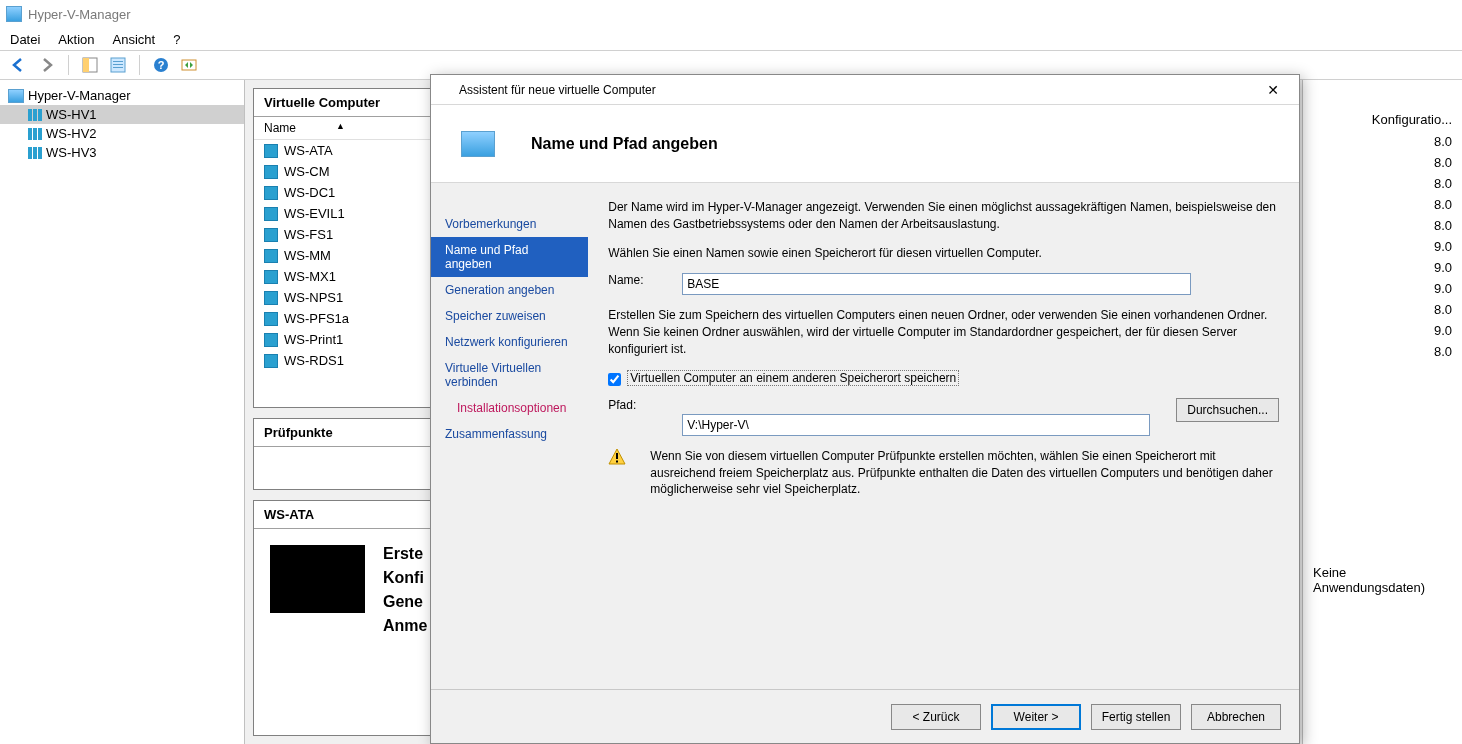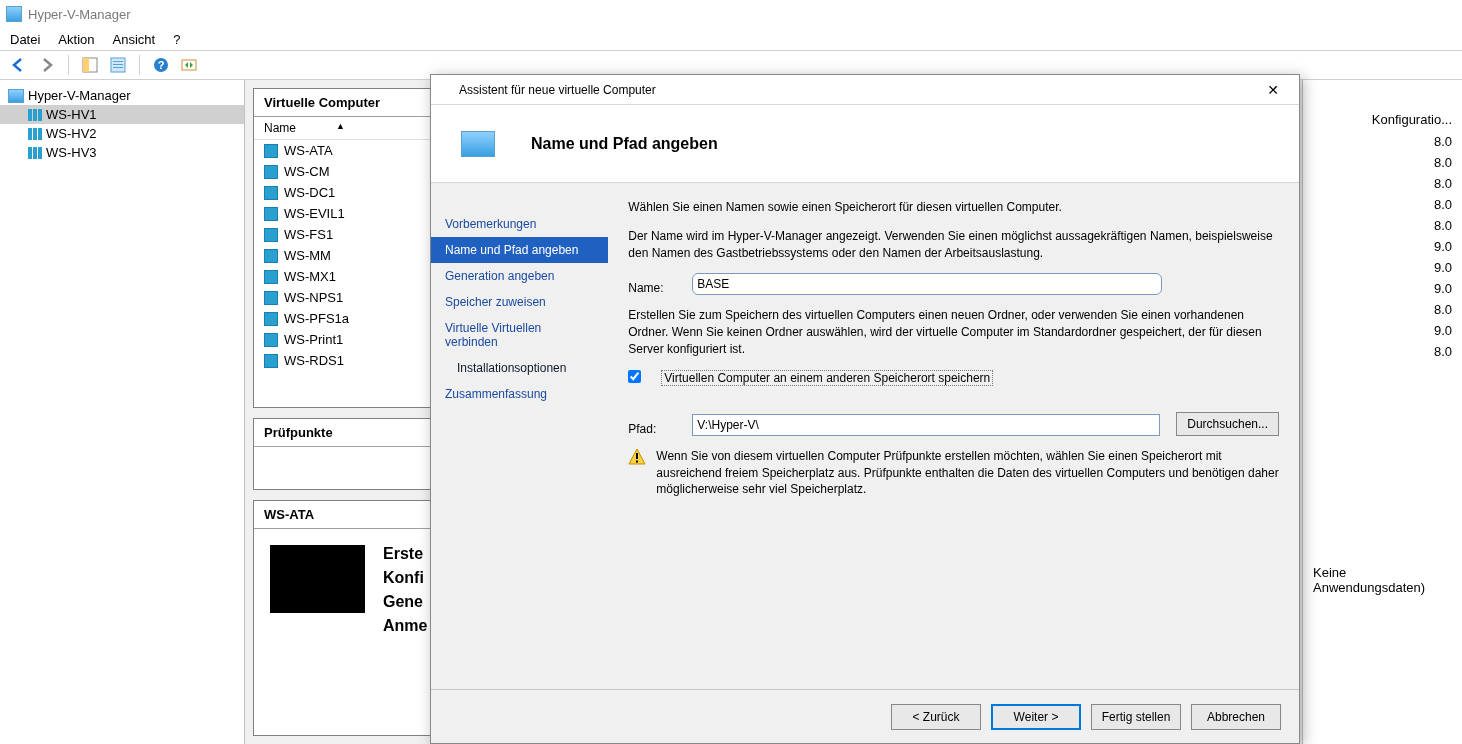"Wählen Sie einen Namen sowie" p { order: before "Der Name wird im Hyper-V-Manager" -> after "Der Name wird im Hyper-V-Manager" }
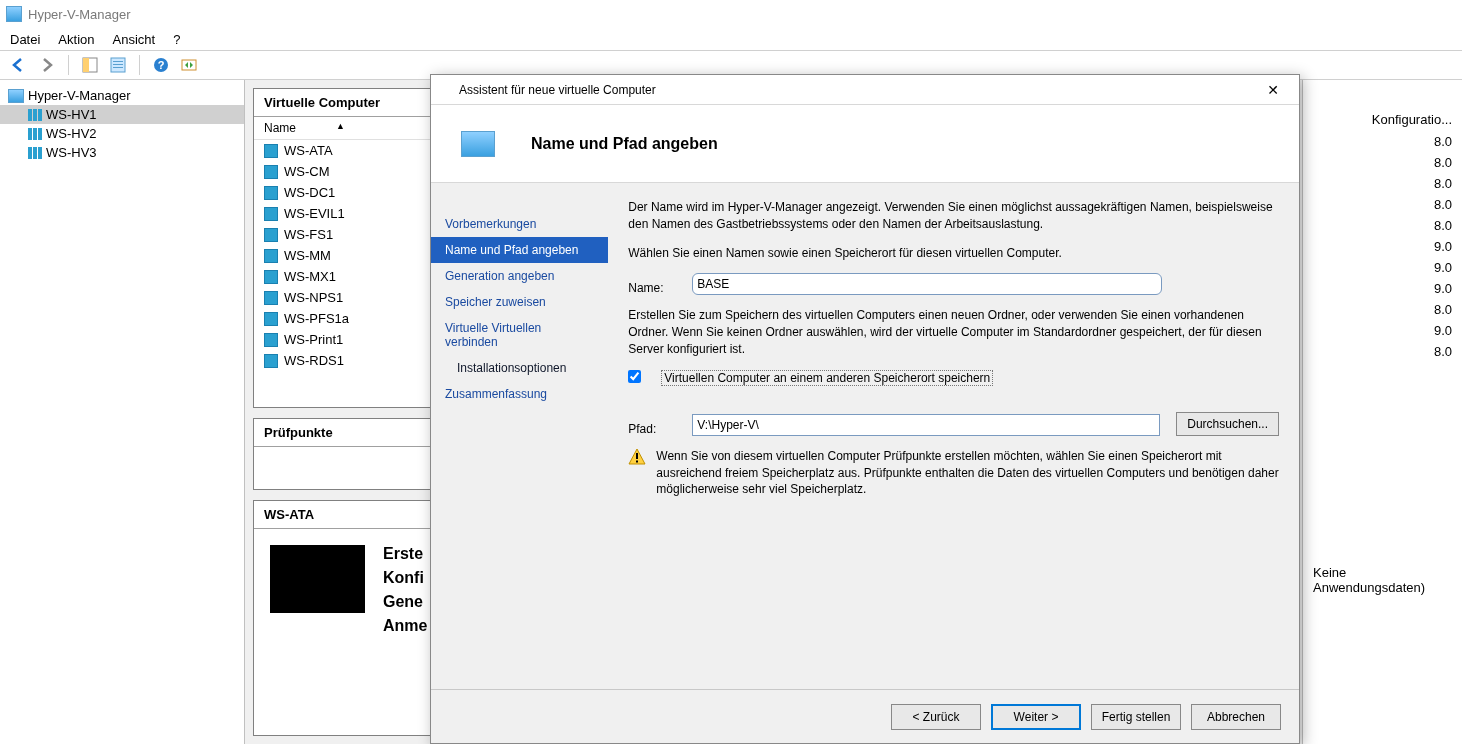"Name:" .field-row { align-items: flex-end -> flex-start; gap: 16px -> 26px }
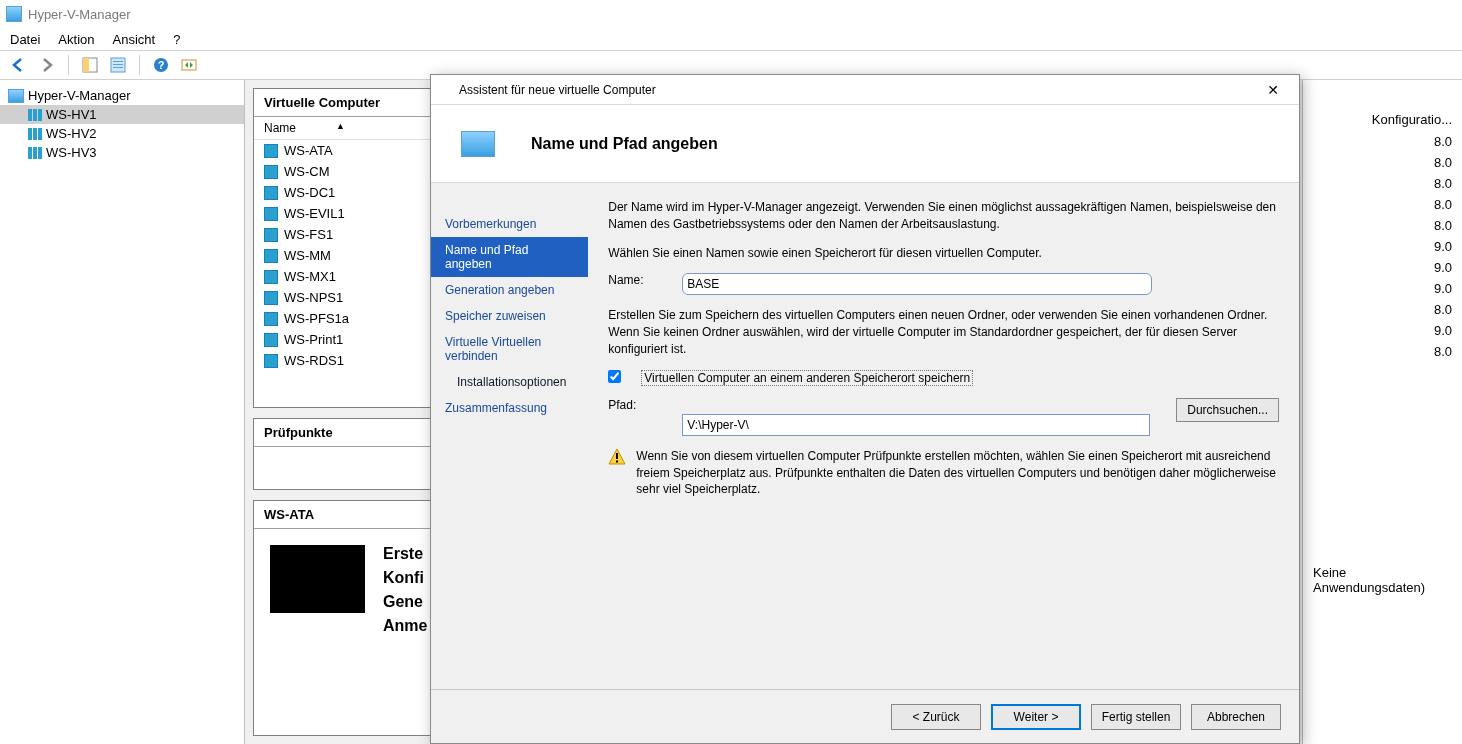"BASE" .name-input { border-radius: 6px -> none; width: 470px -> 509px }
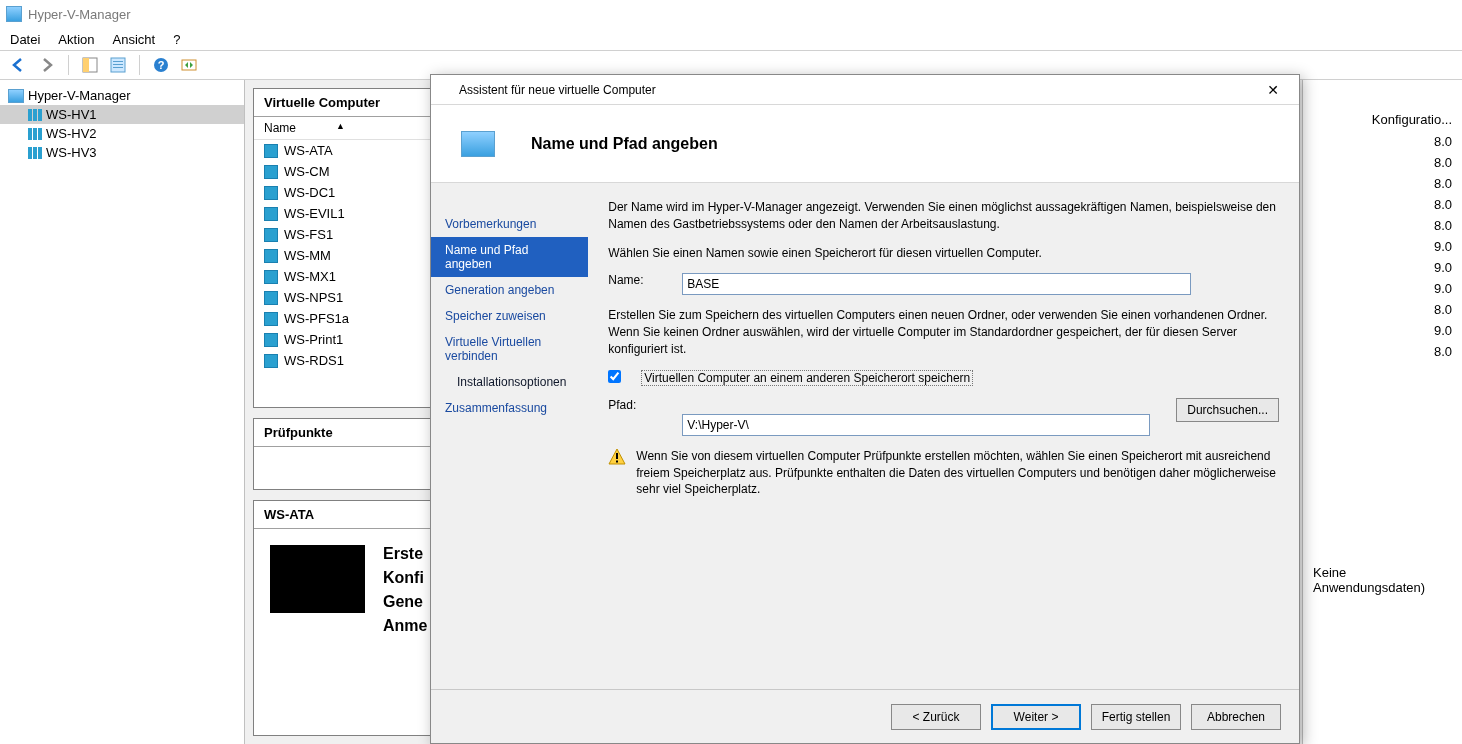"Netzwerk konfigurieren" div.wiz-step { html: none -> <div>Netzwerk konfigurieren</div> }
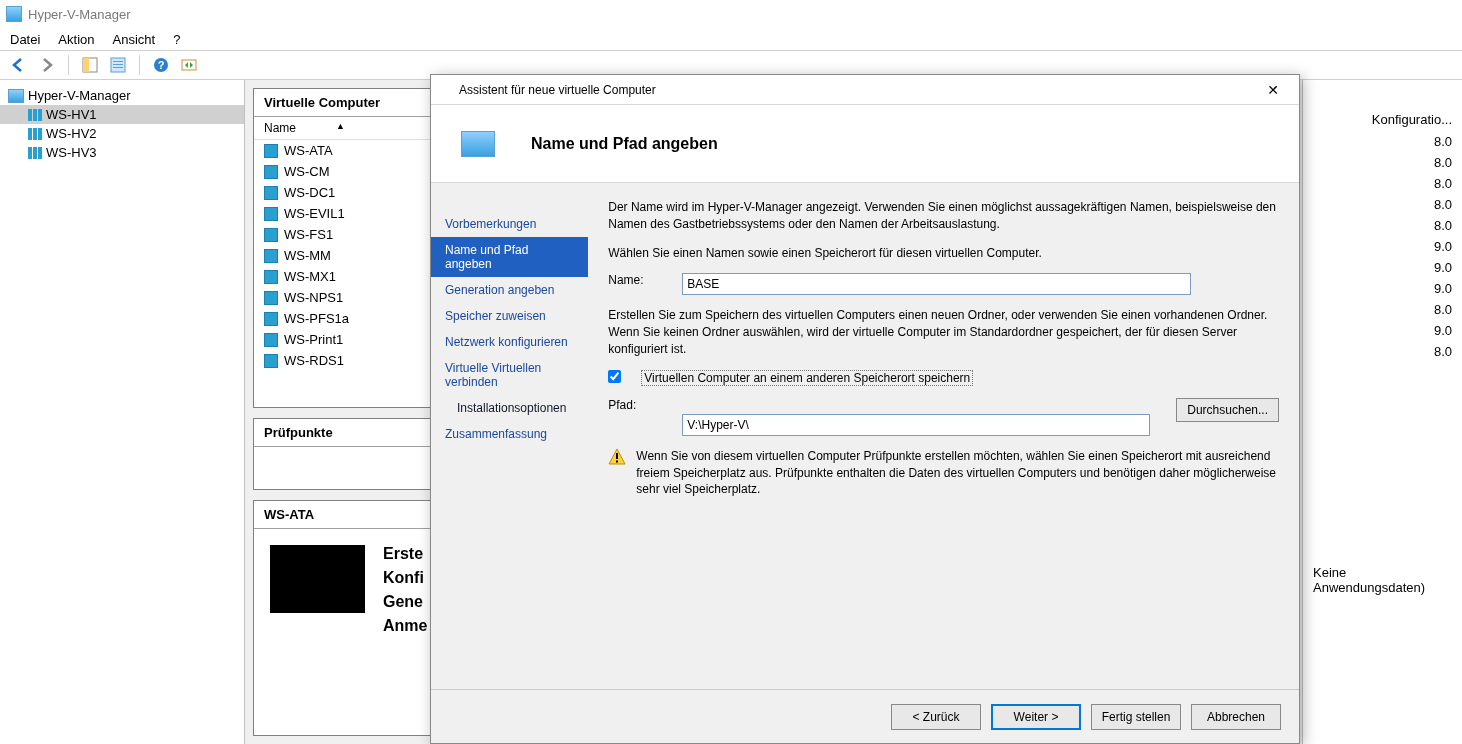"Virtuellen Computer an einem anderen" .chk-row { align-items: flex-start -> flex-end; gap: 20px -> 6px }
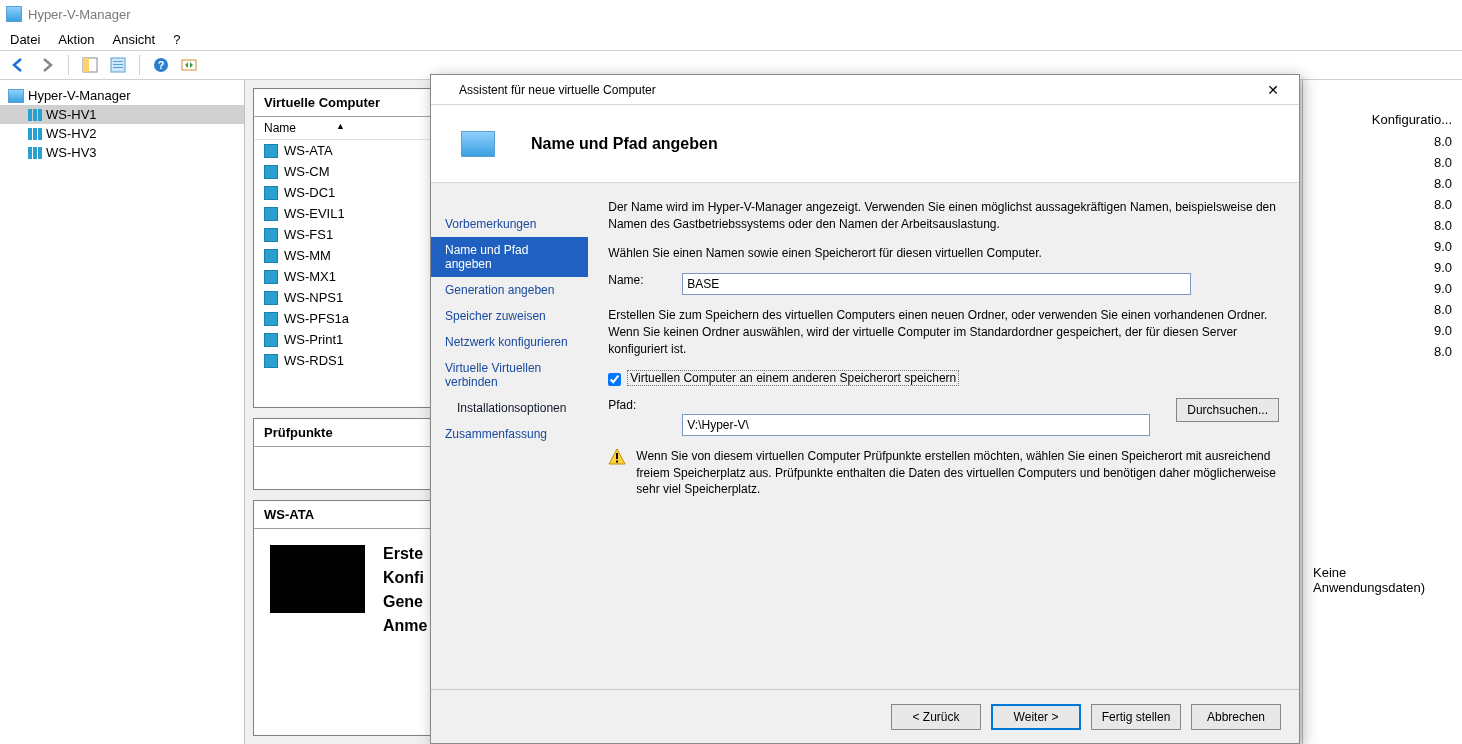"Installationsoptionen" .wiz-step.sub { color: #0f172a -> #be185d }
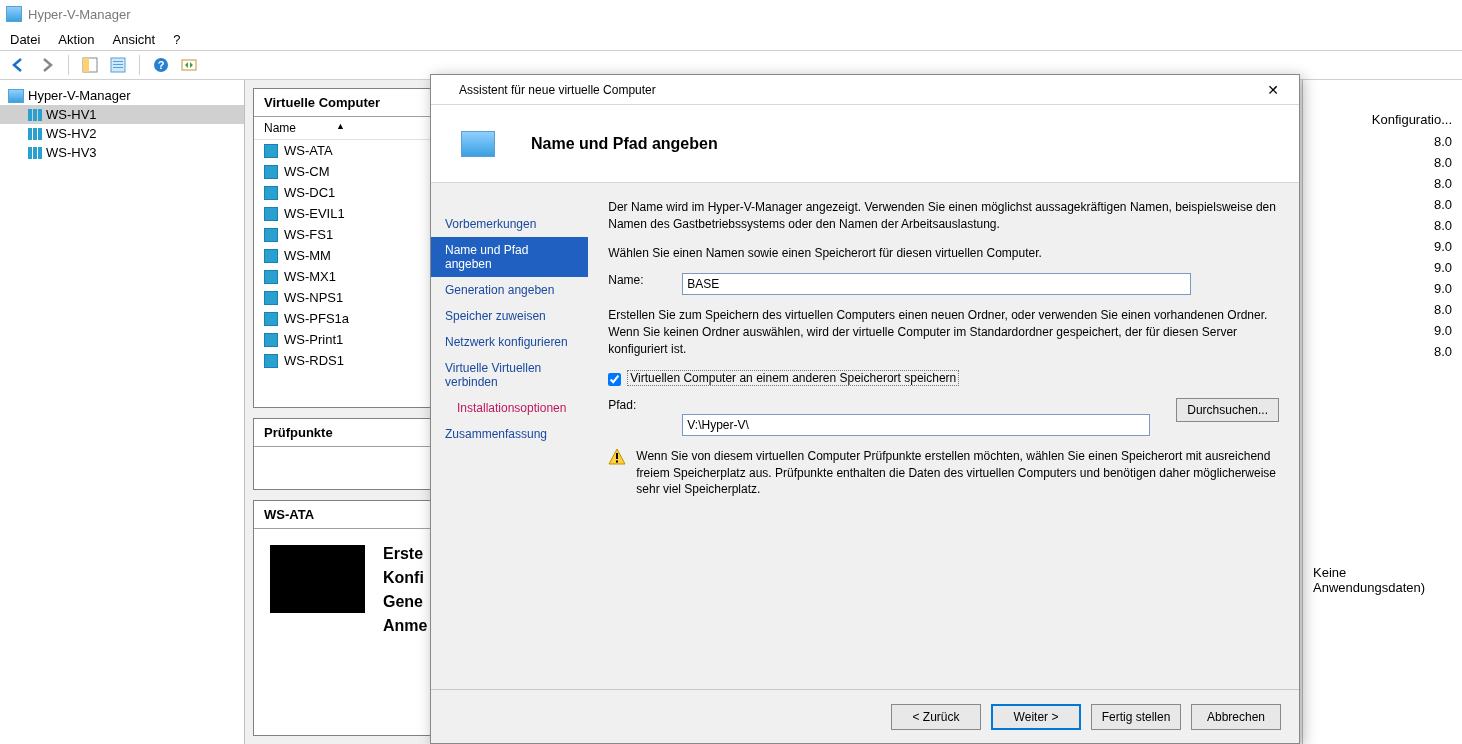"Wenn Sie von diesem virtuellen" .warning { gap: 10px -> 24px }
